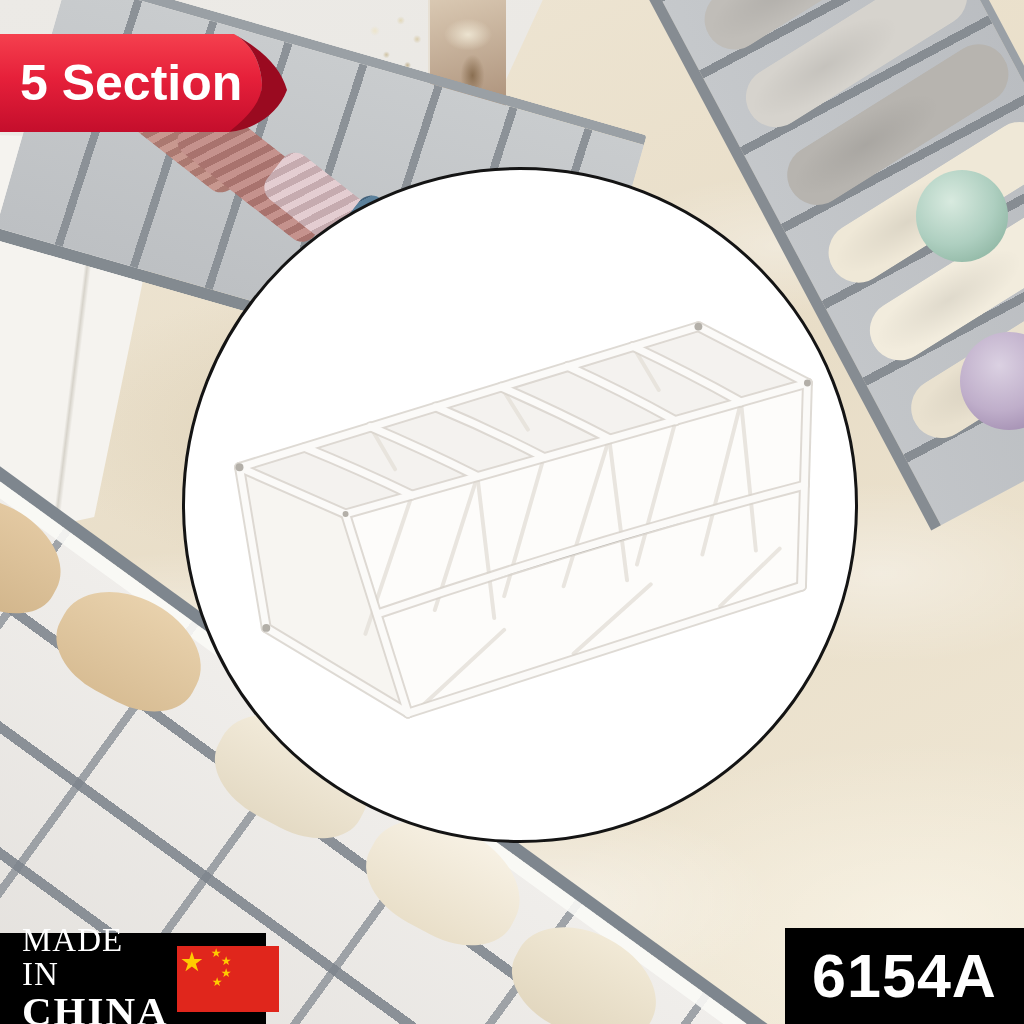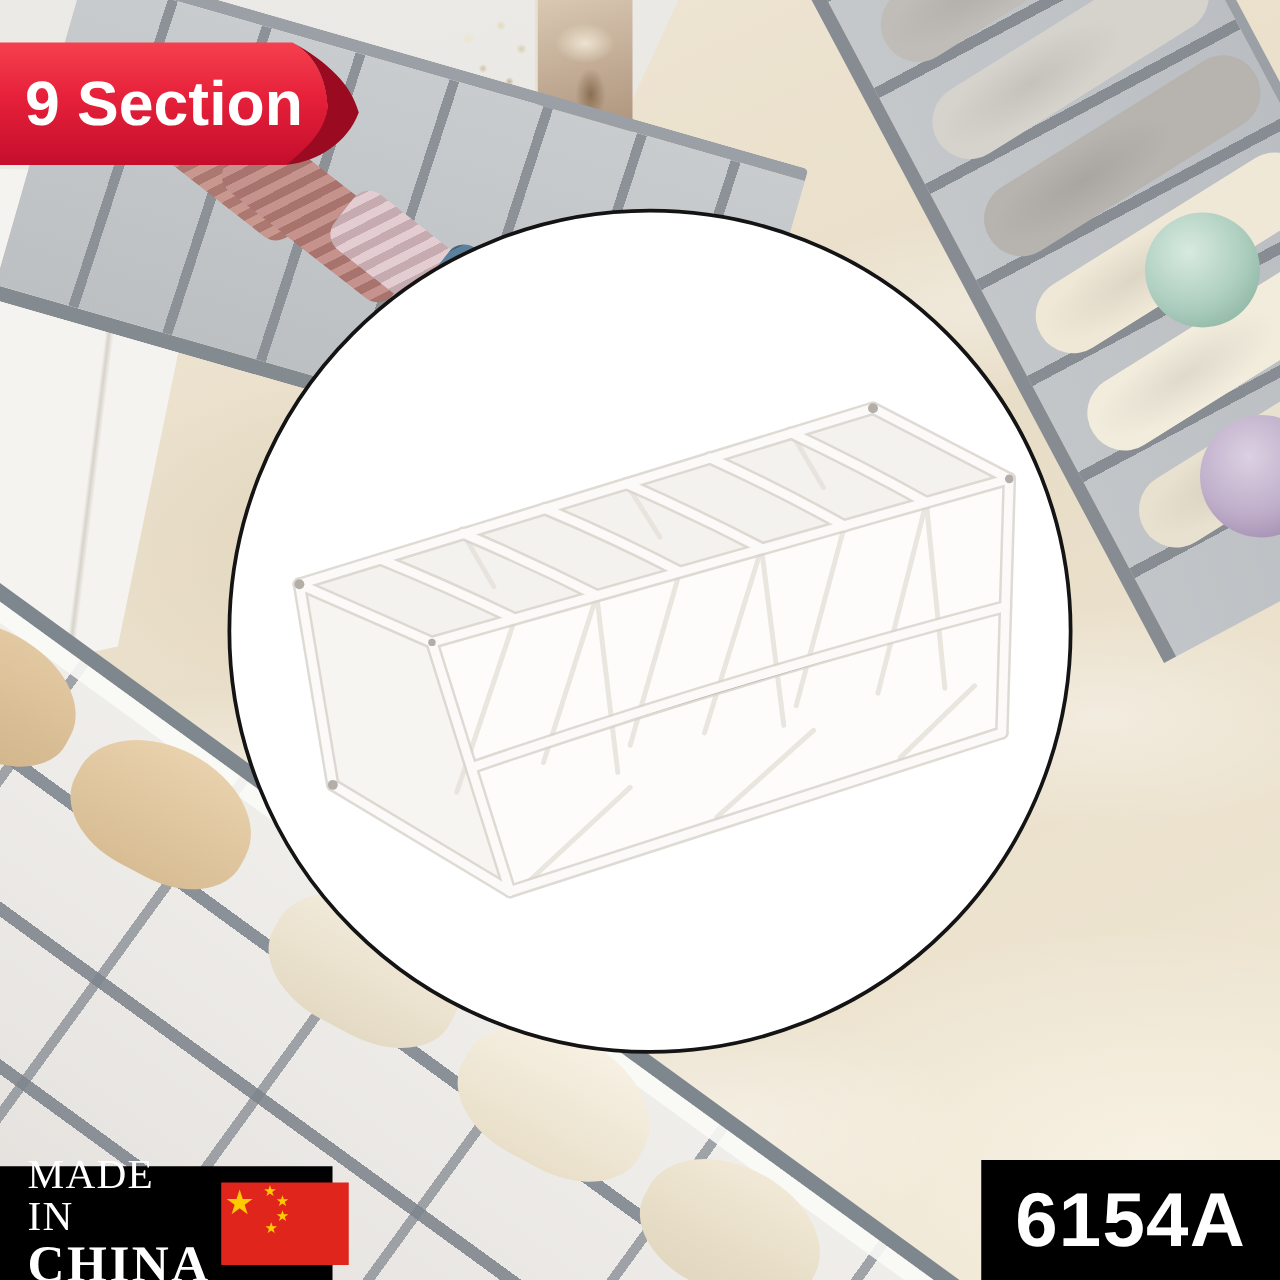"9 Section" div.ribbon-label { text: 9 -> 5 }
